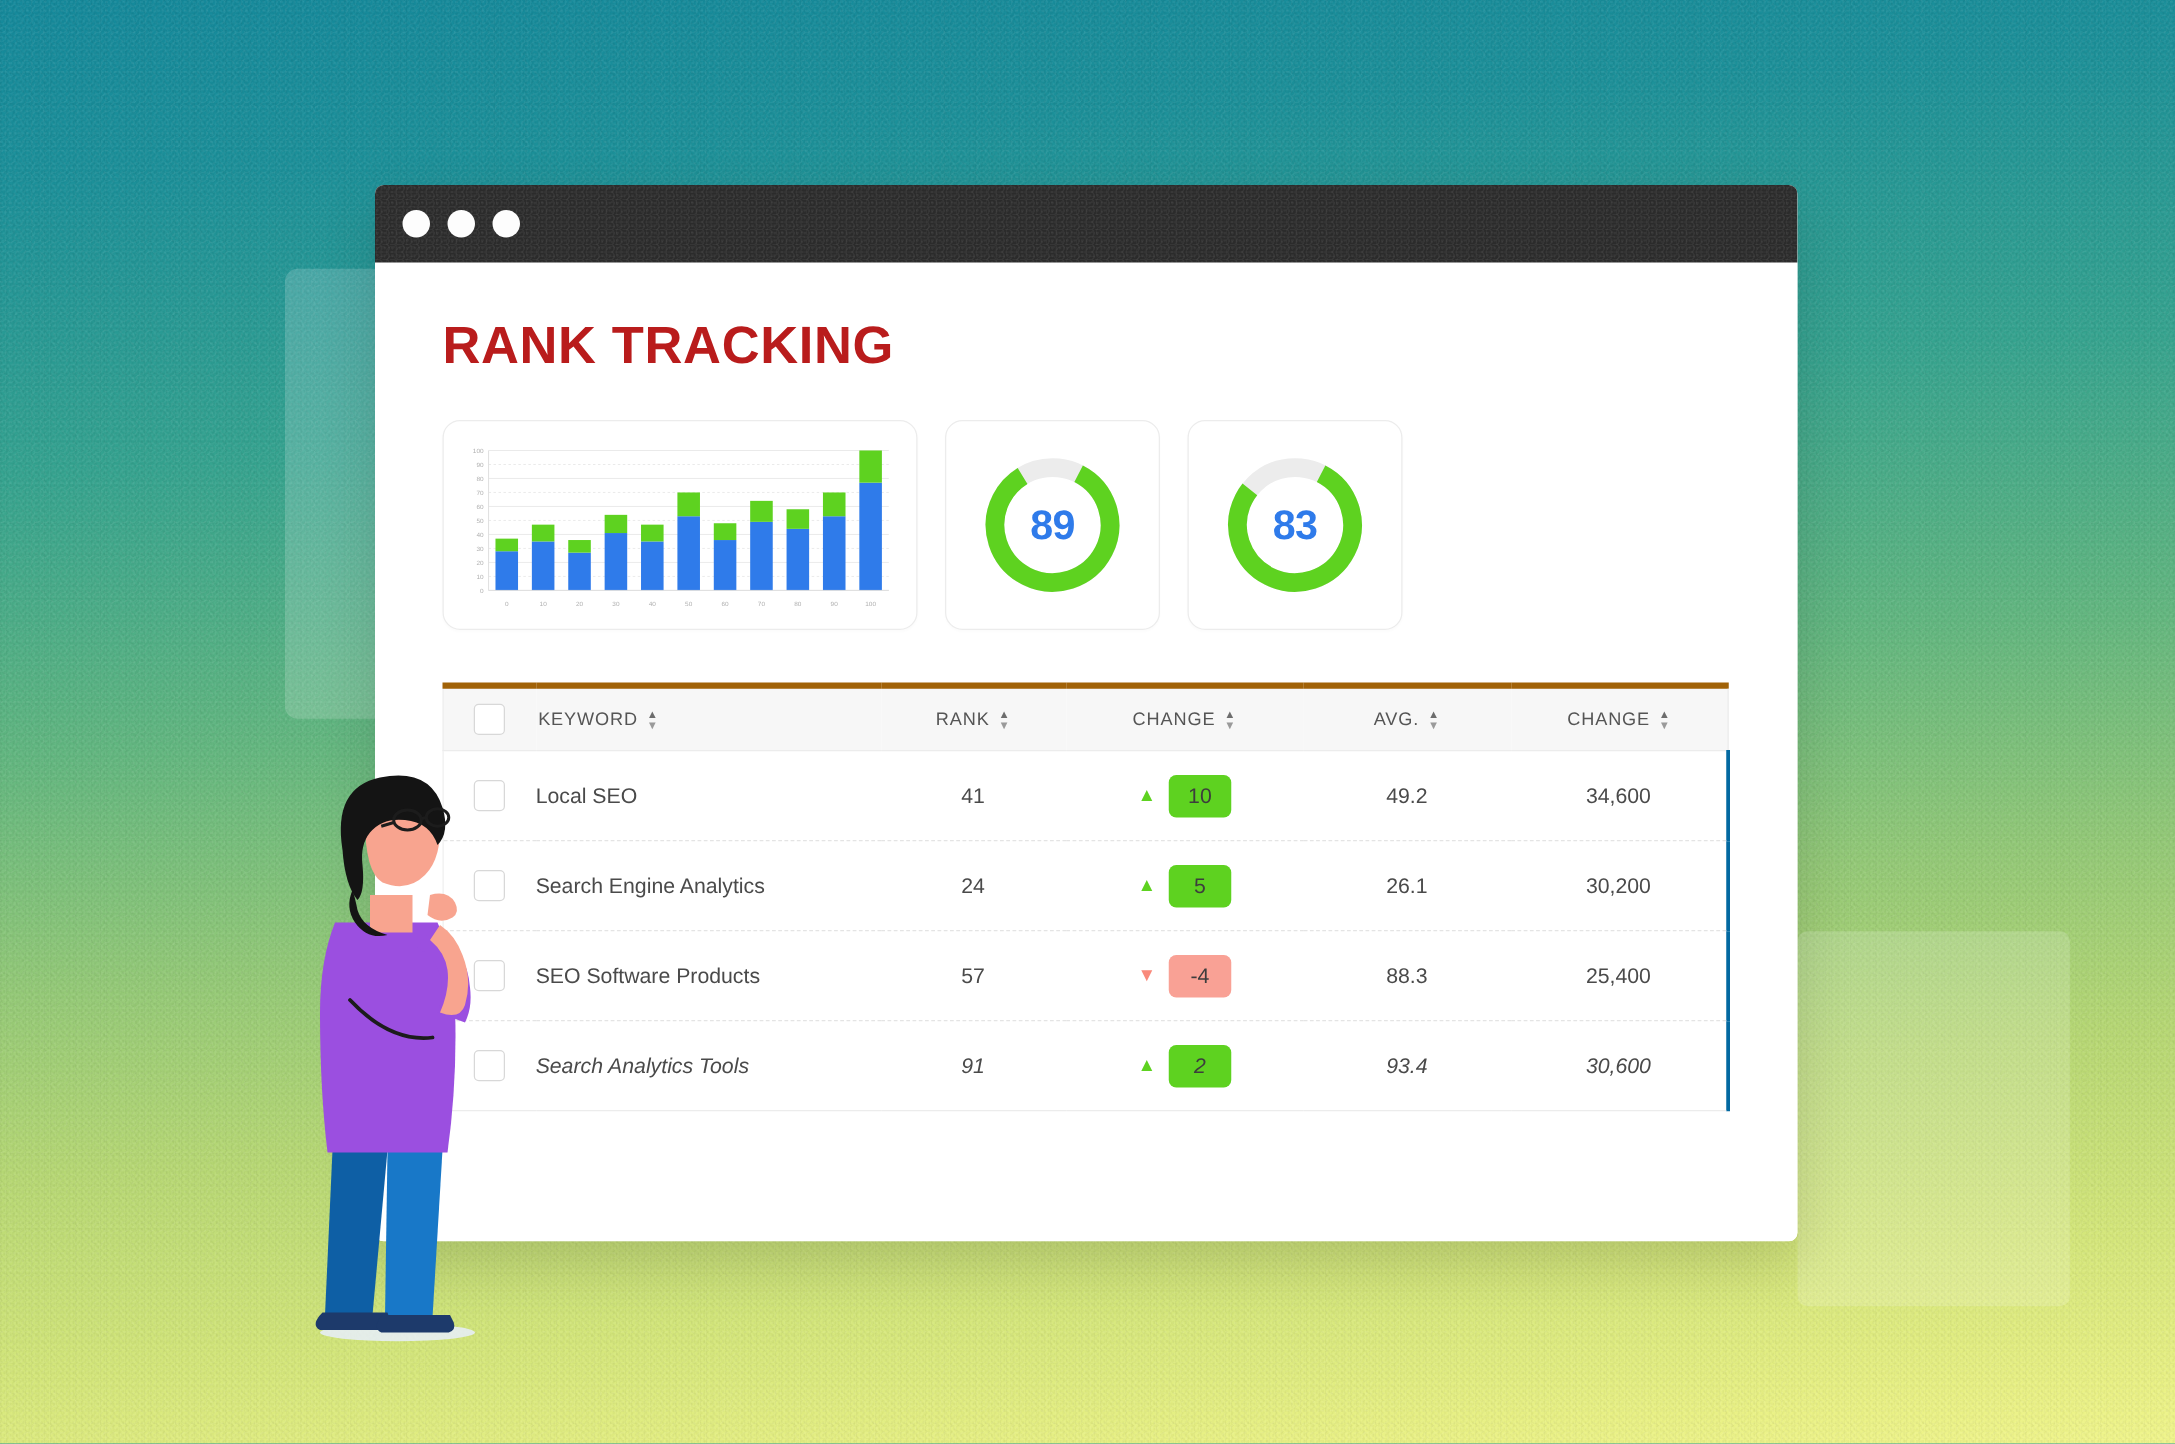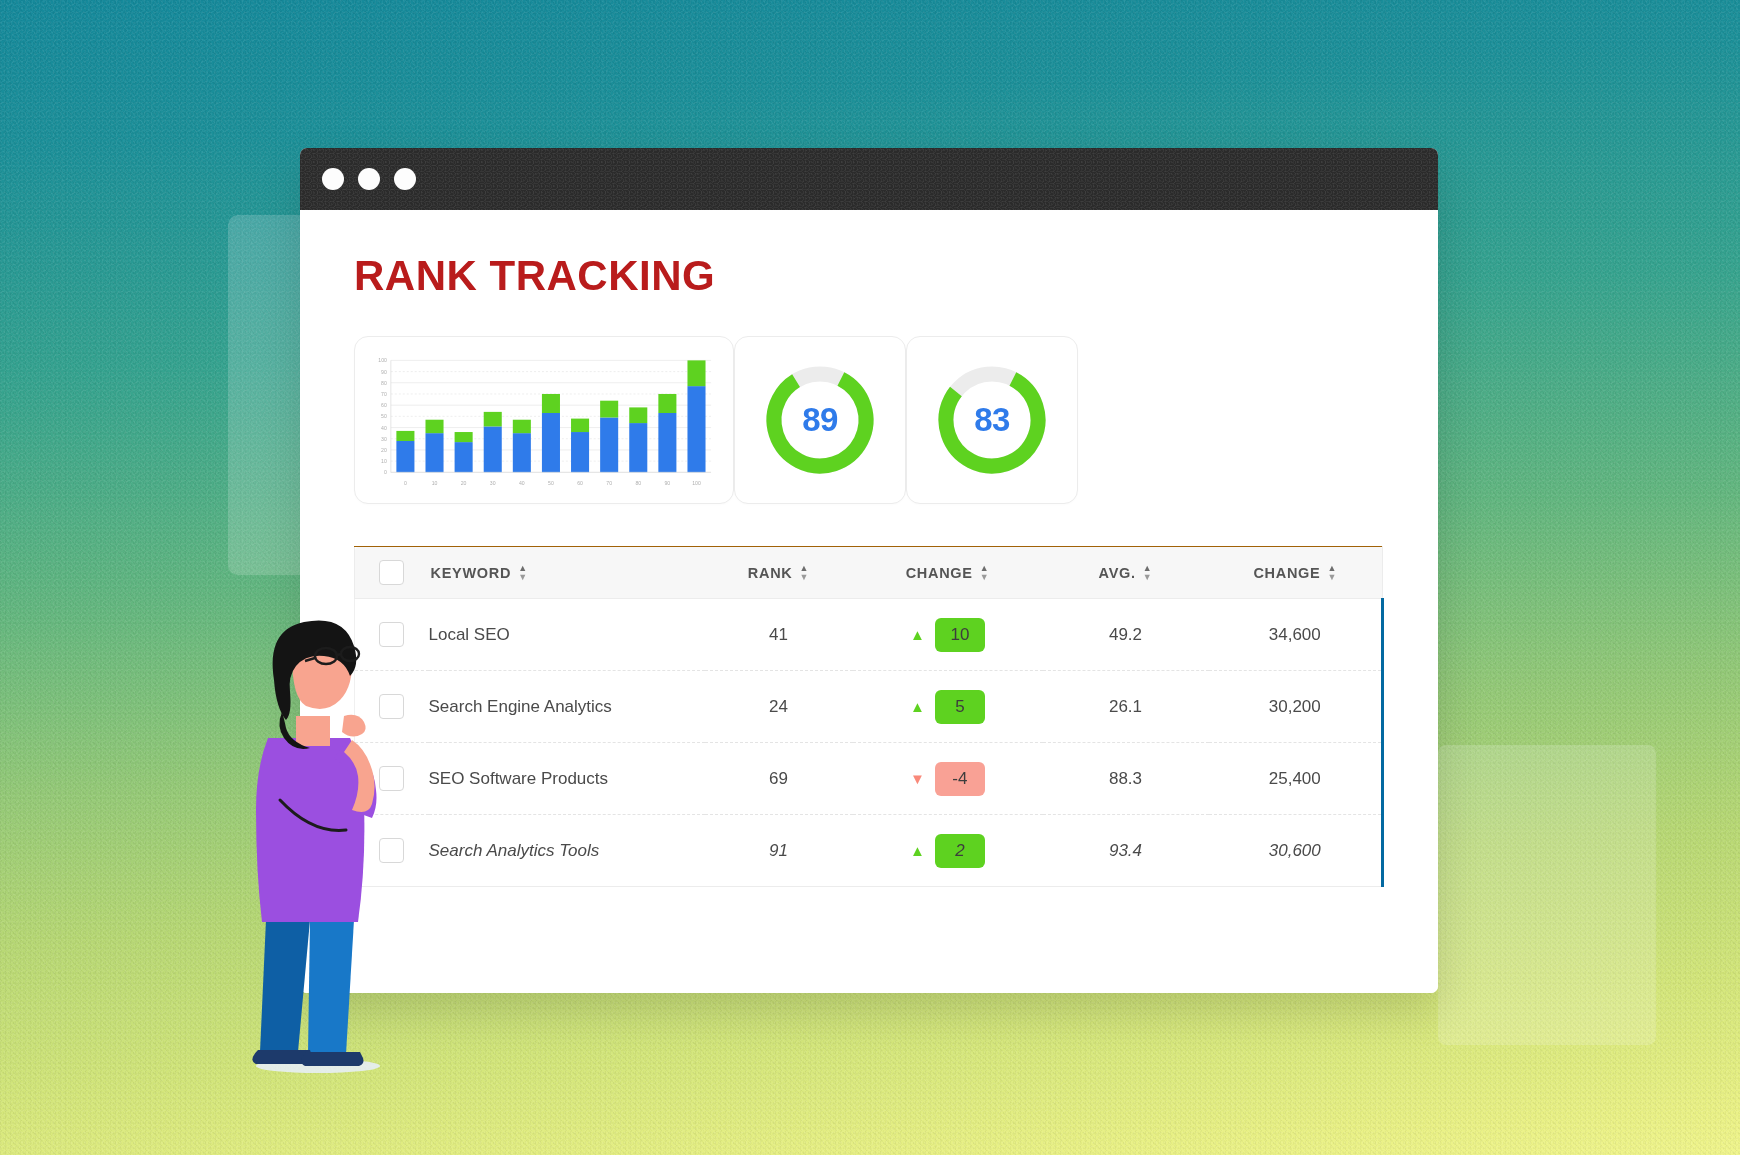"89" #cards-row { gap: none -> 22px }
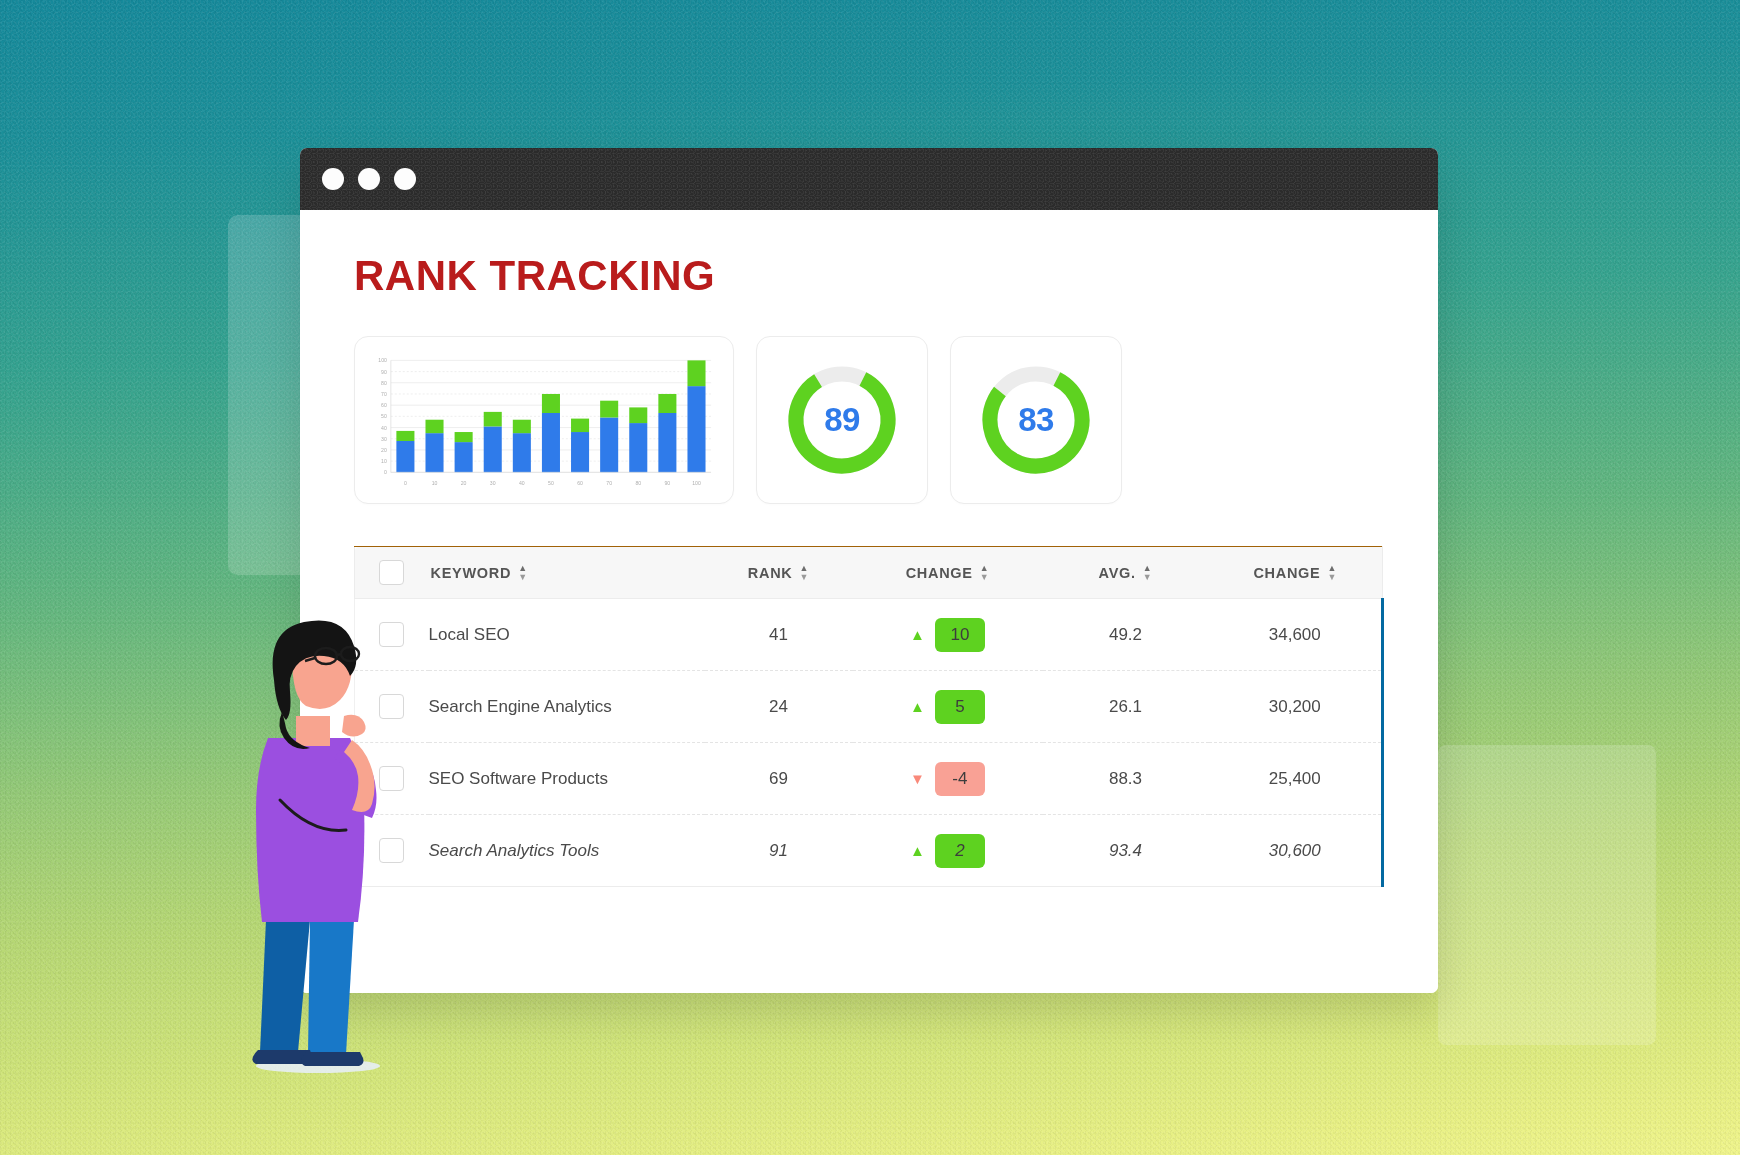"KEYWORD" #rank-table thead th { border-top: 1px solid #a16207 -> 5px solid #a16207; font-weight: 700 -> 400 }
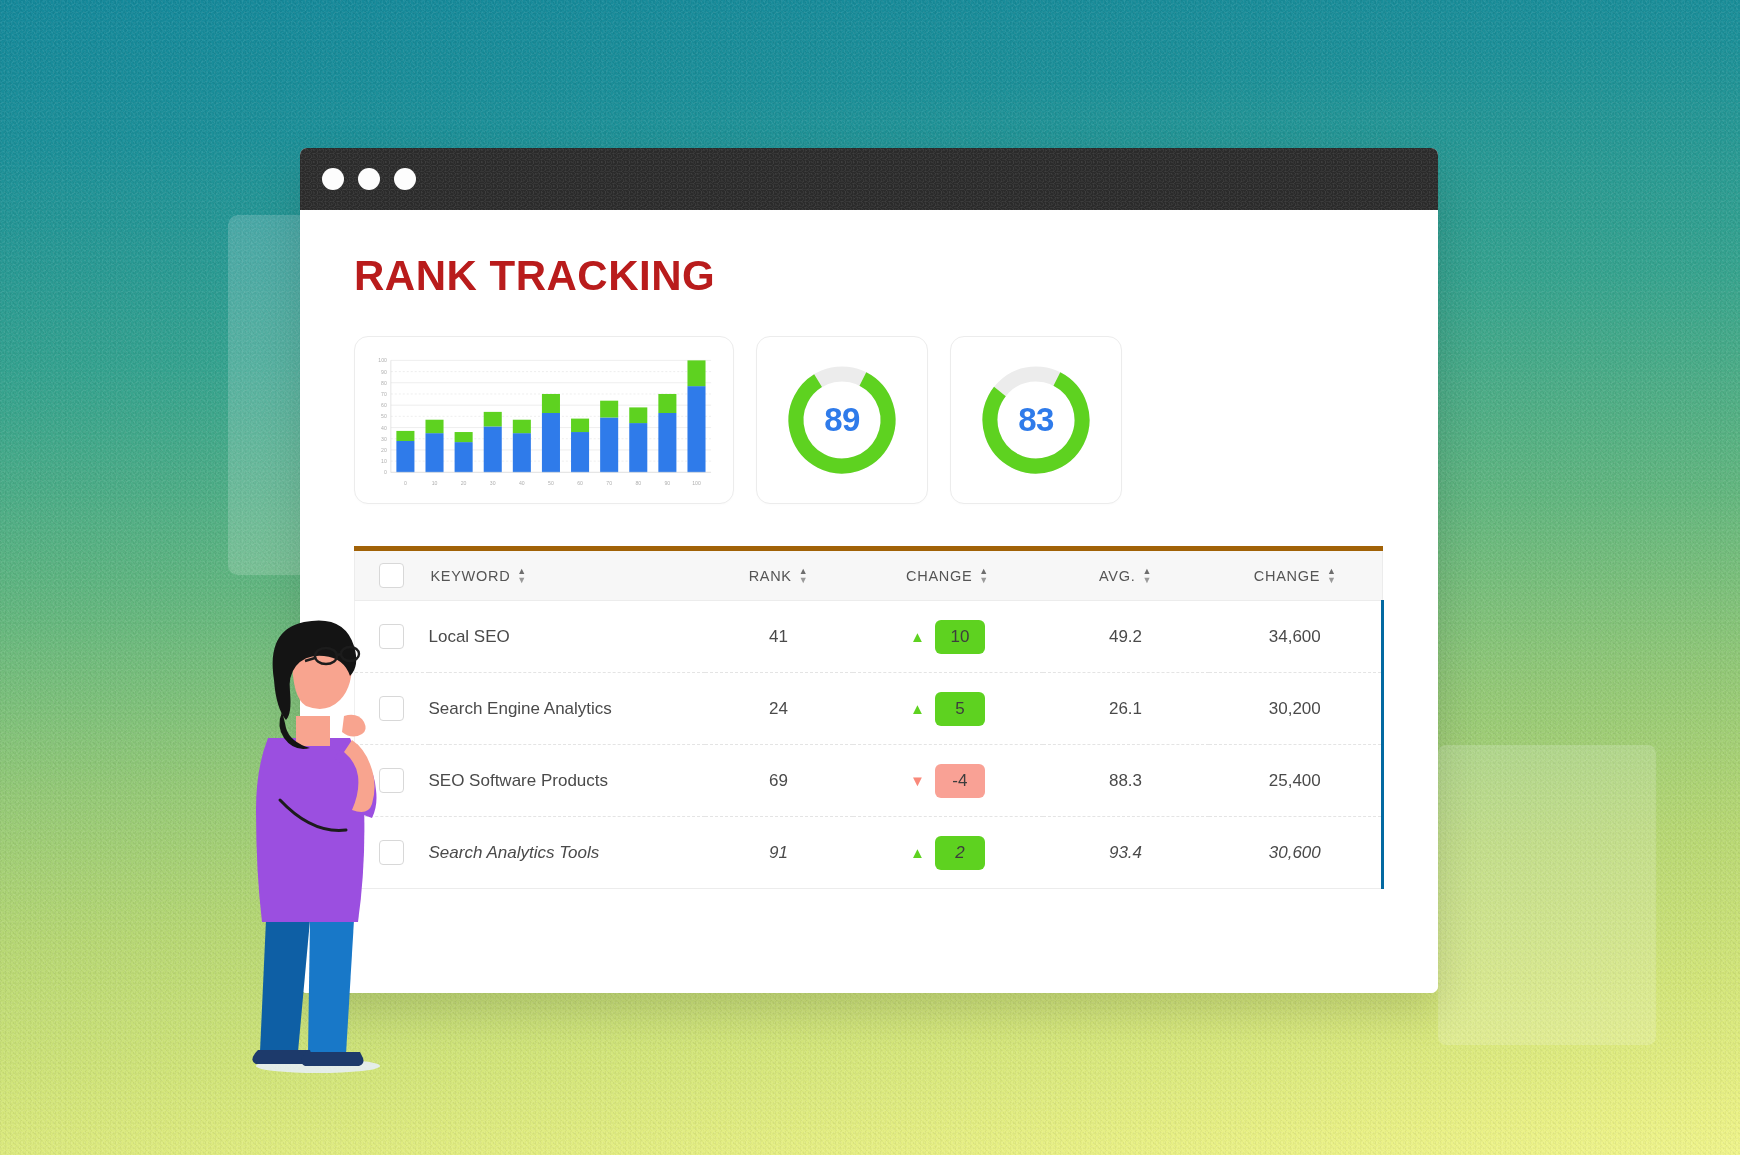"69" td.col-rank { text: 69 -> 57 }
